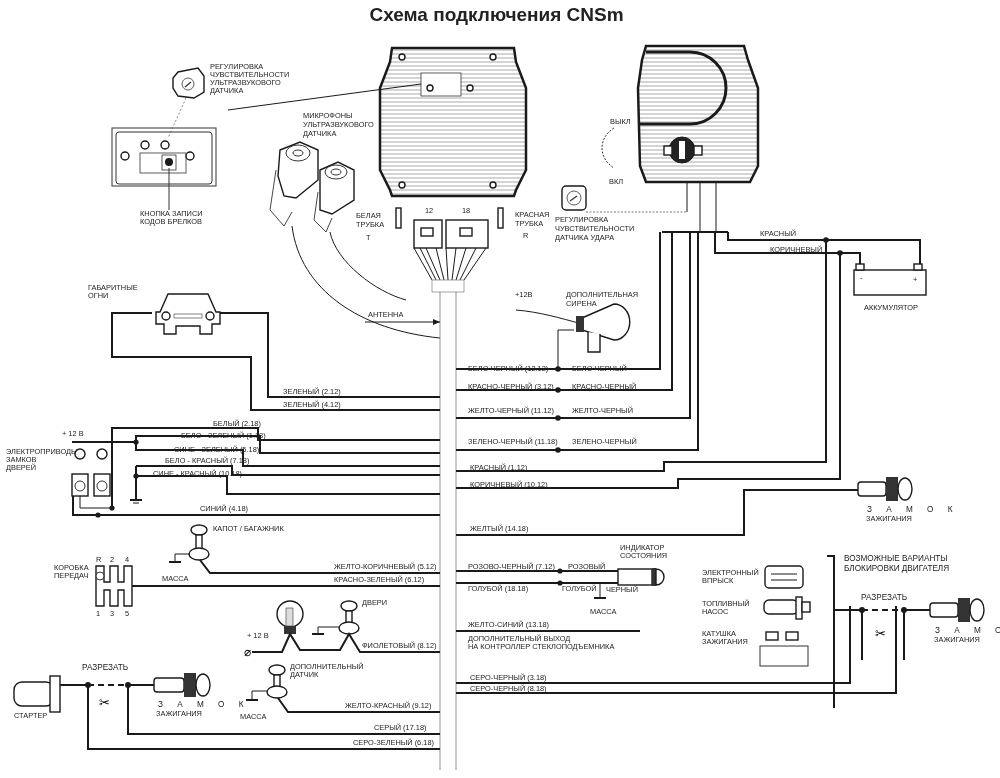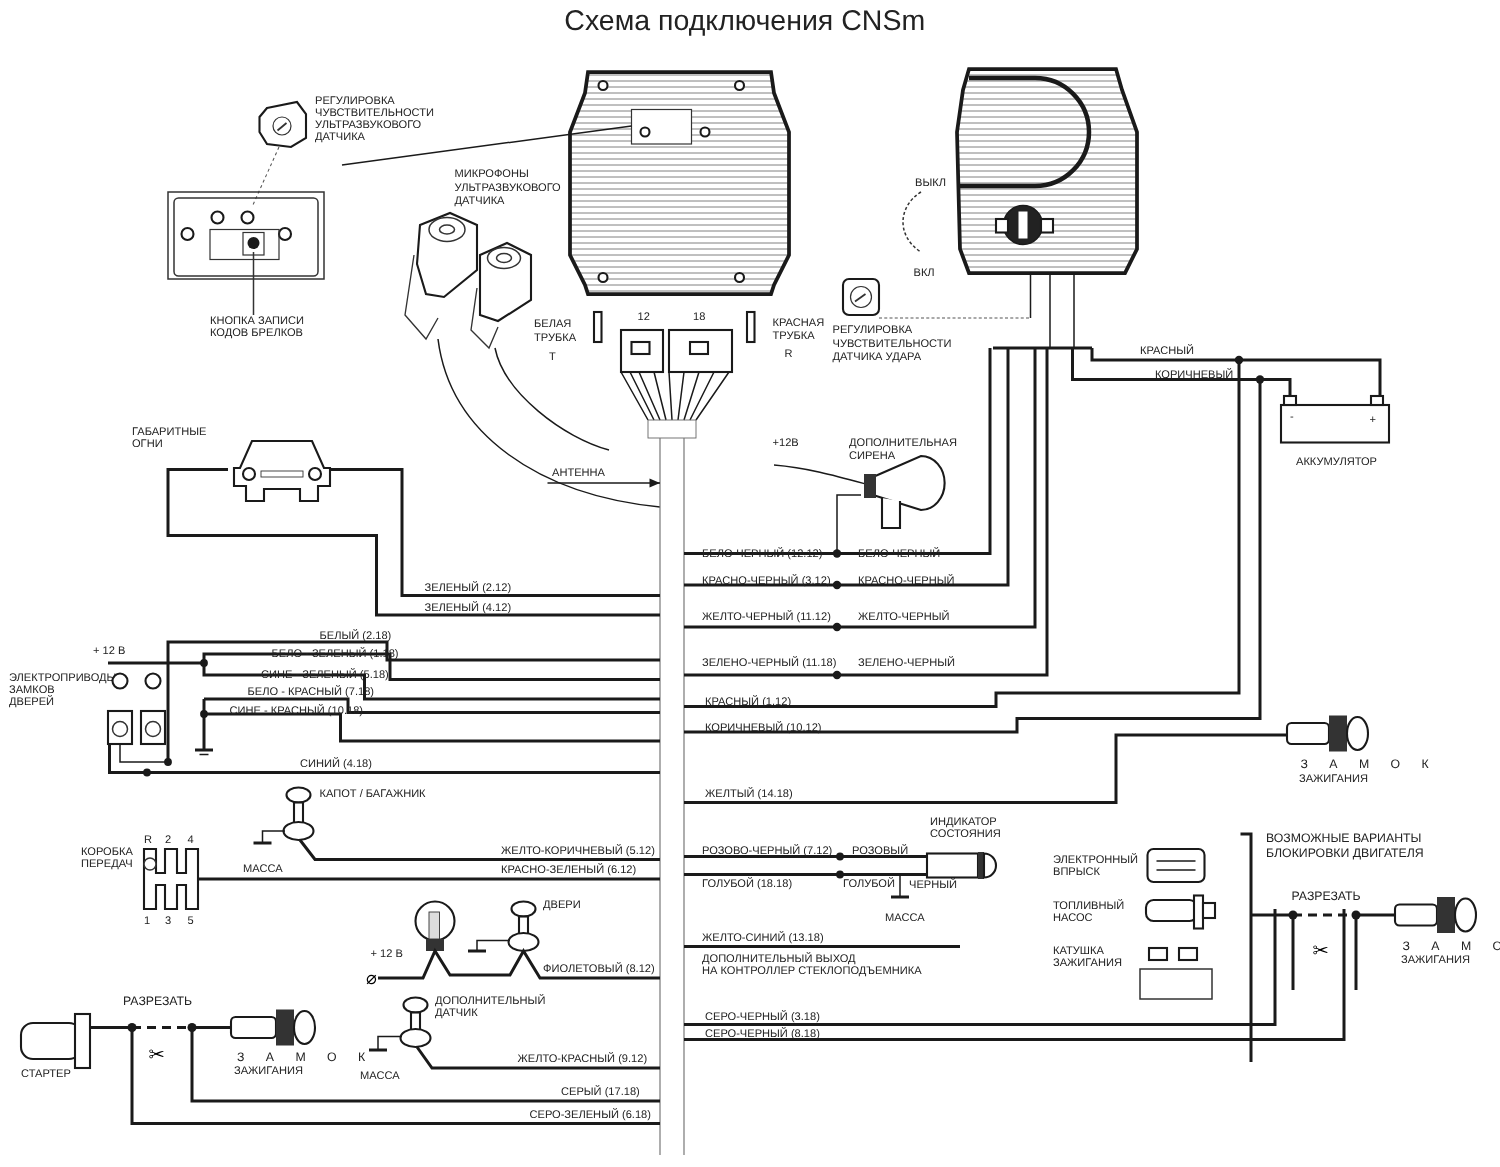"Схема подключения CNSm" #title { font-weight: normal -> bold }
